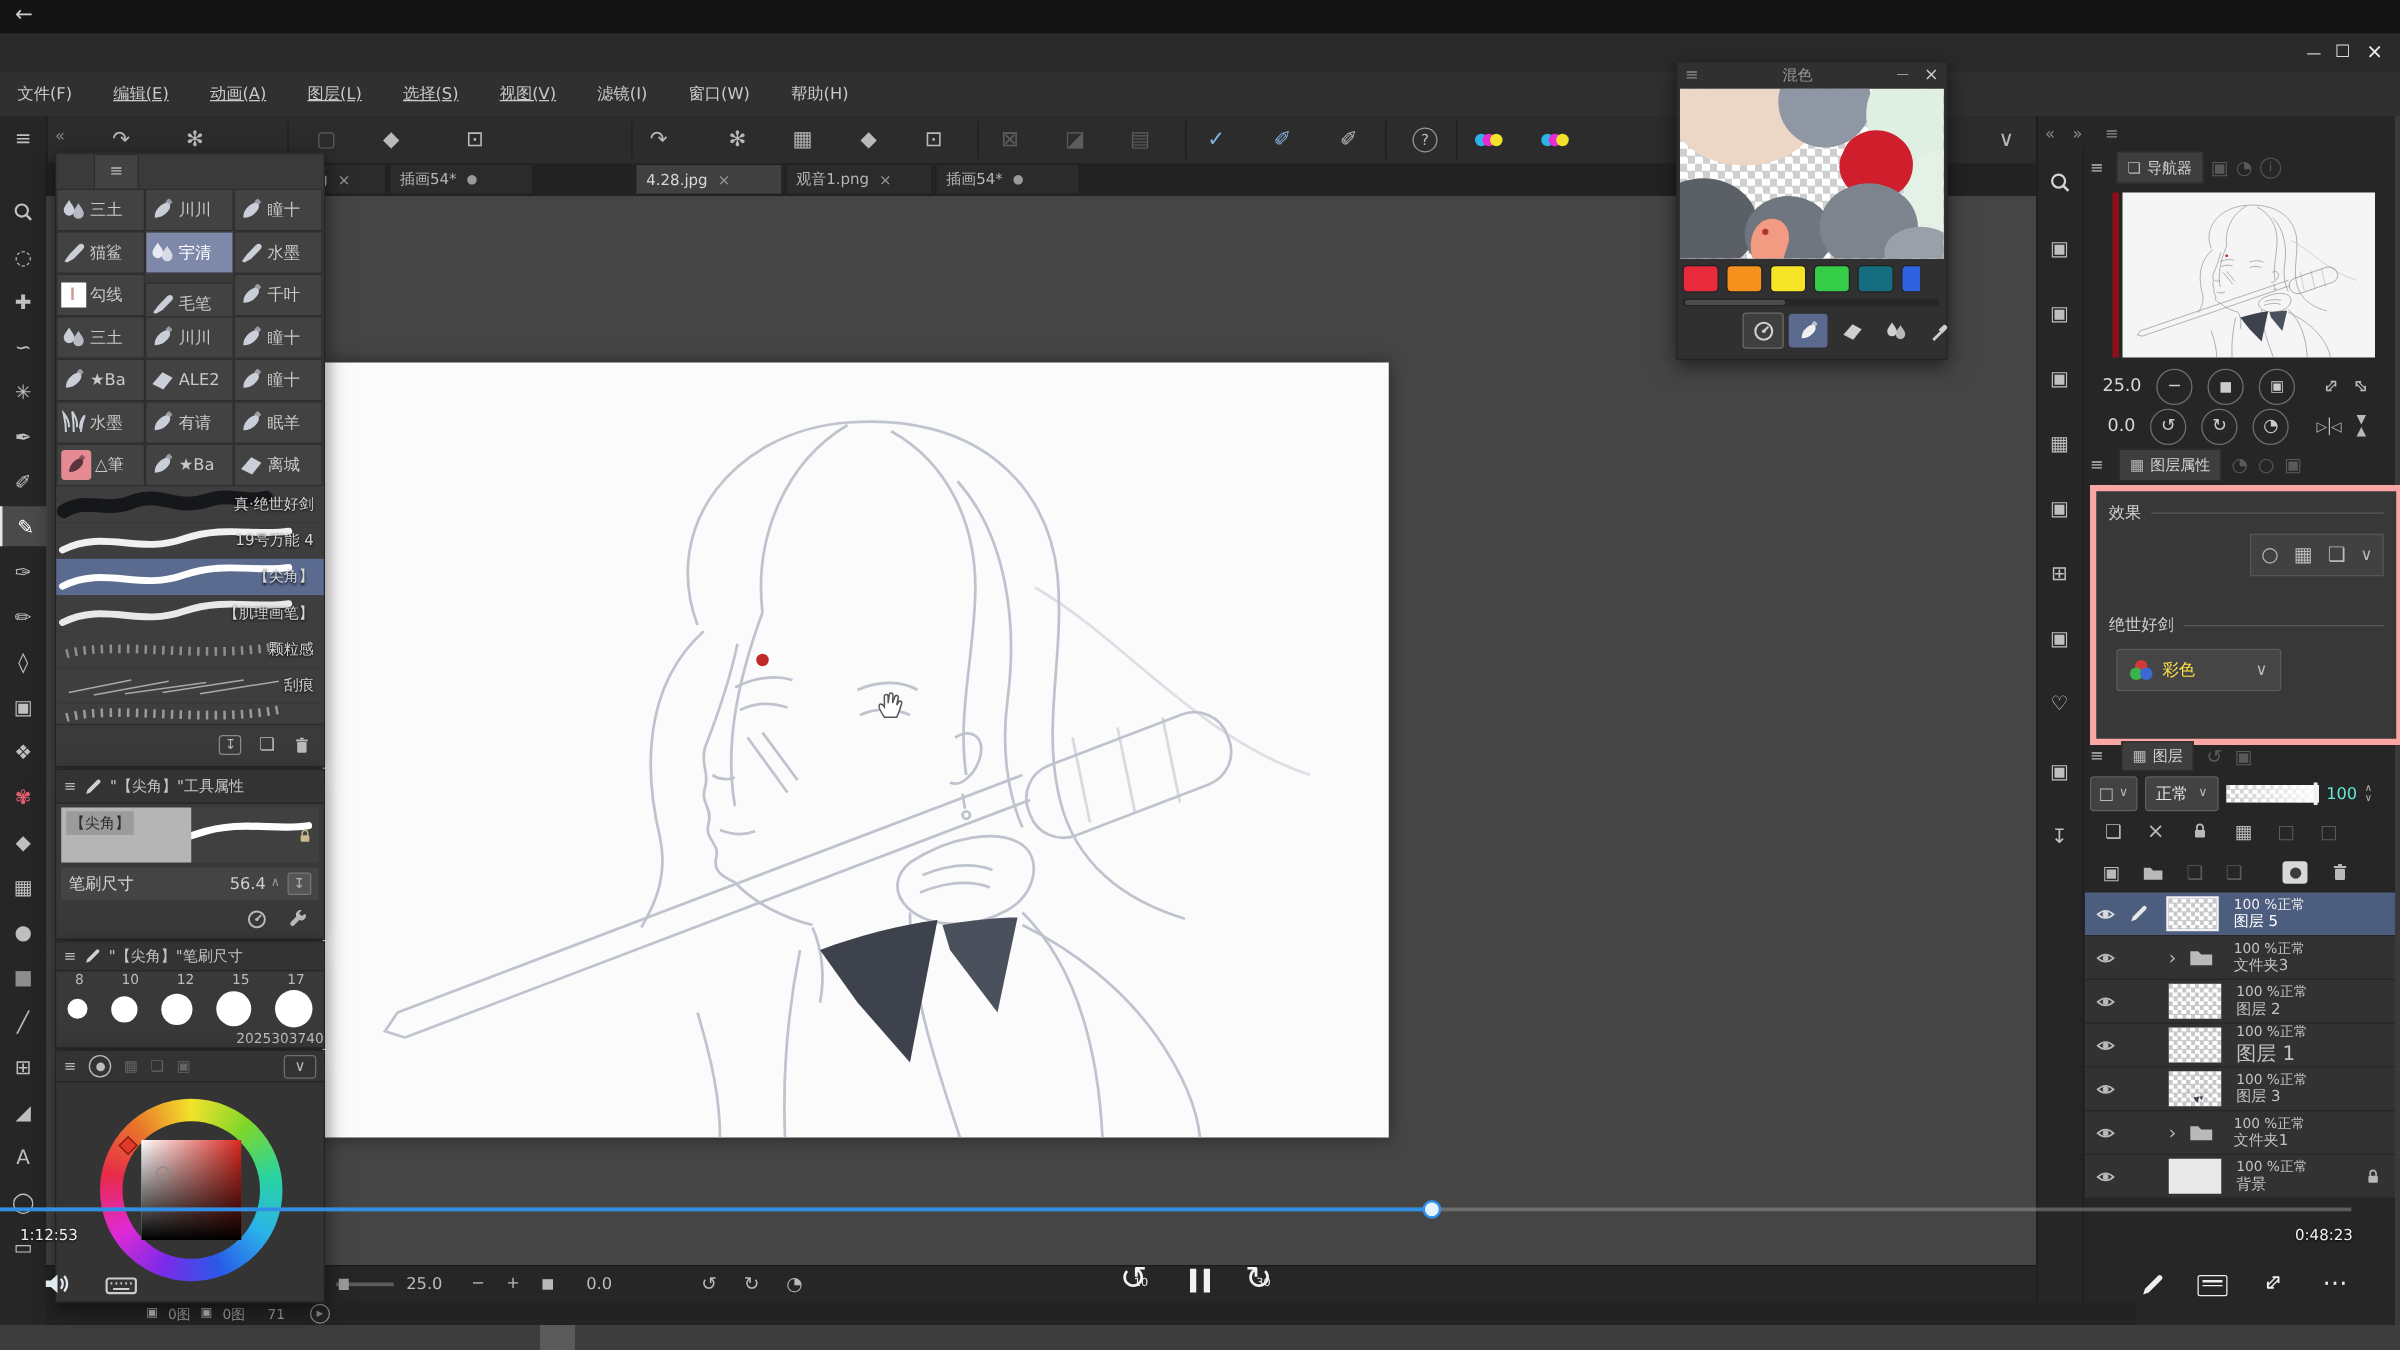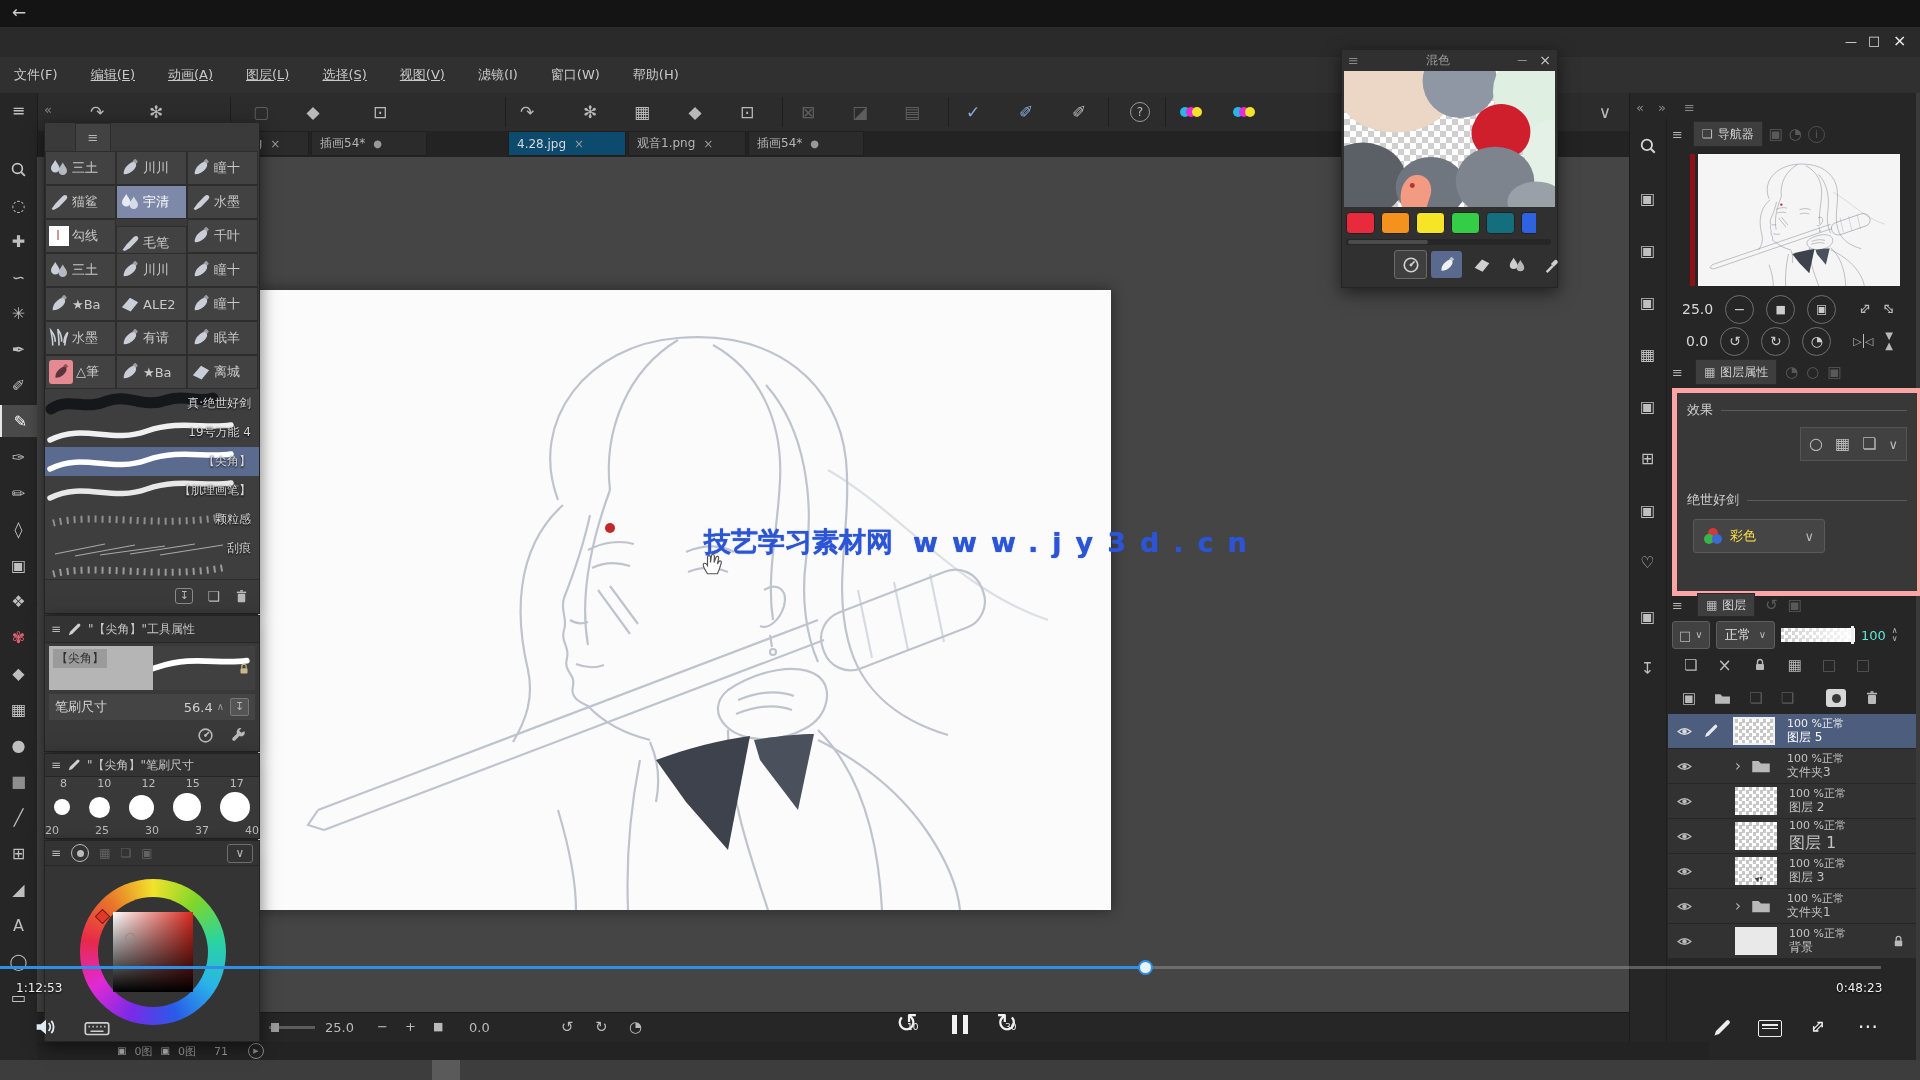"4.28.jpg" .tactive { background: #0c4a6e -> #404040 }
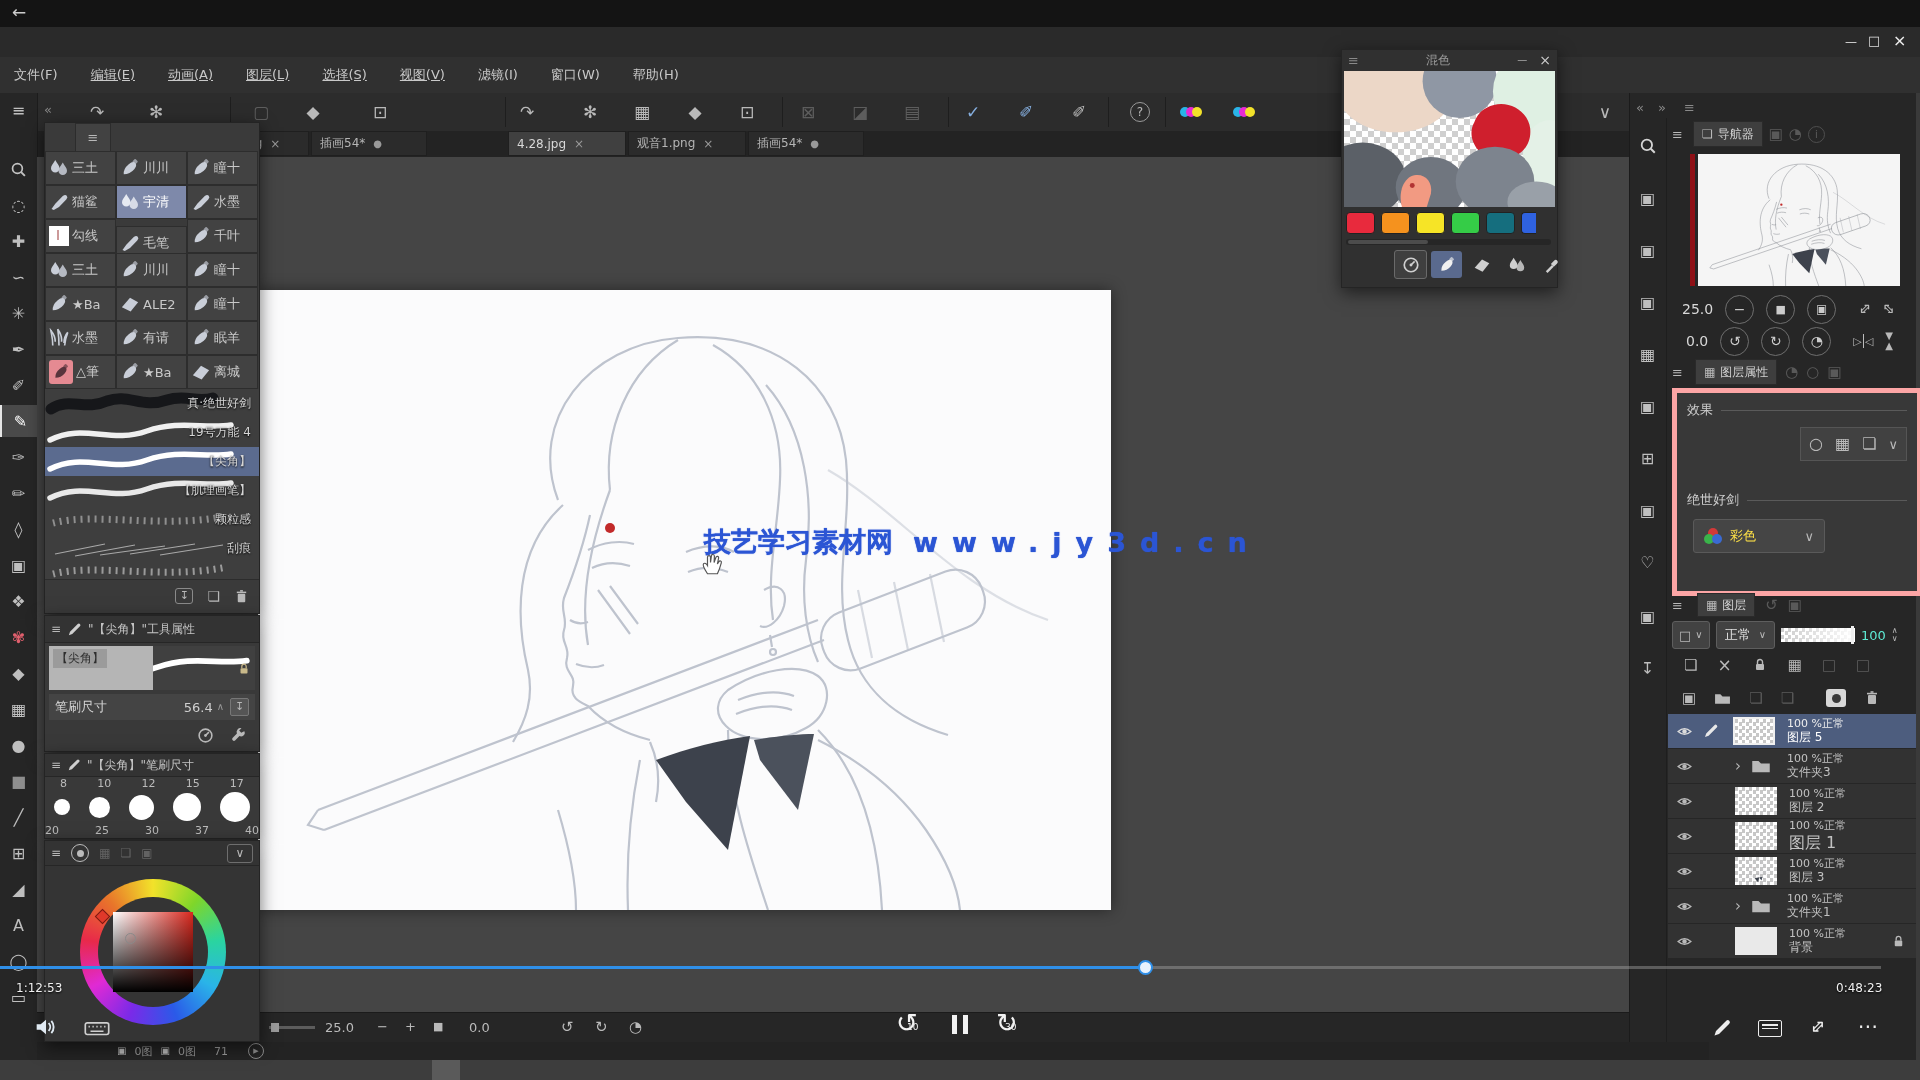"技艺学习素材网" div.ab { html: <div> <span>技艺学习素材网</span> <span>www.jy3d.cn</span> </div> -> none }
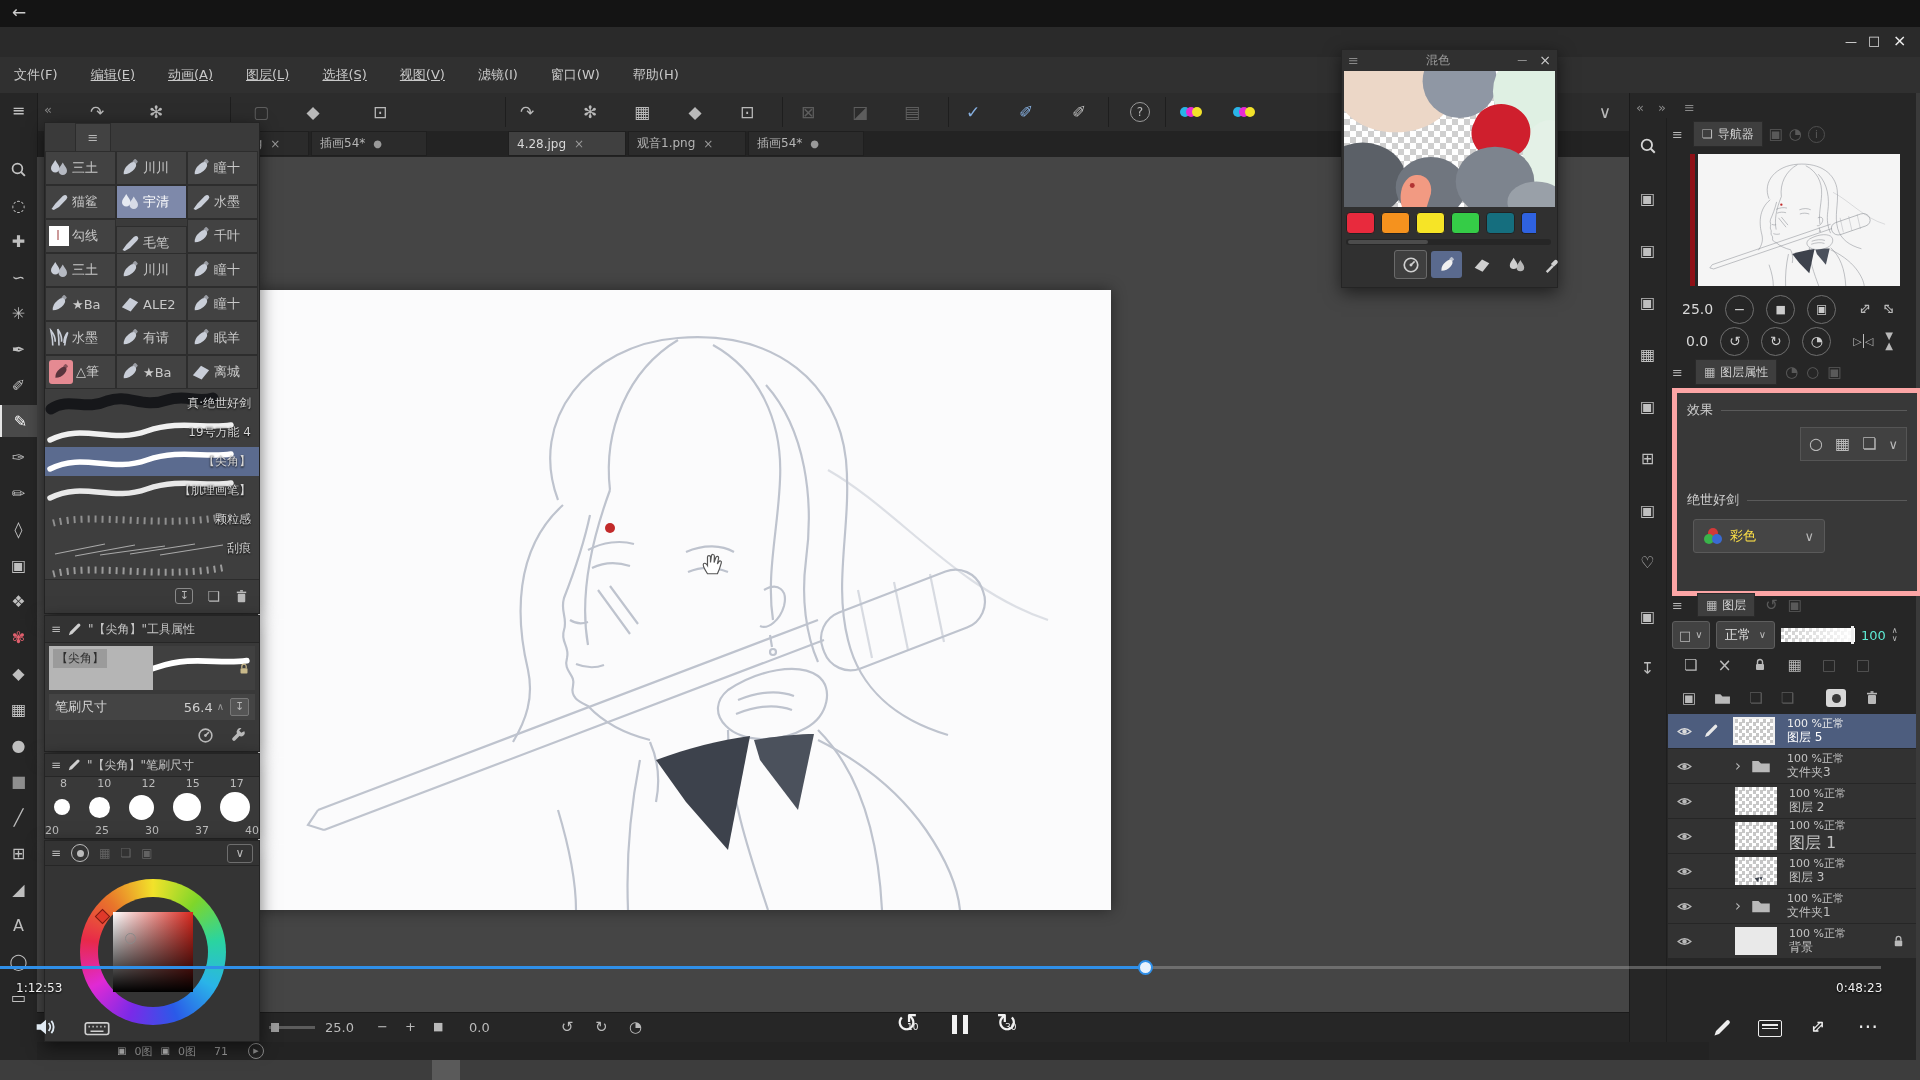"20" div.ab { justify-content: space-between -> flex-end }
